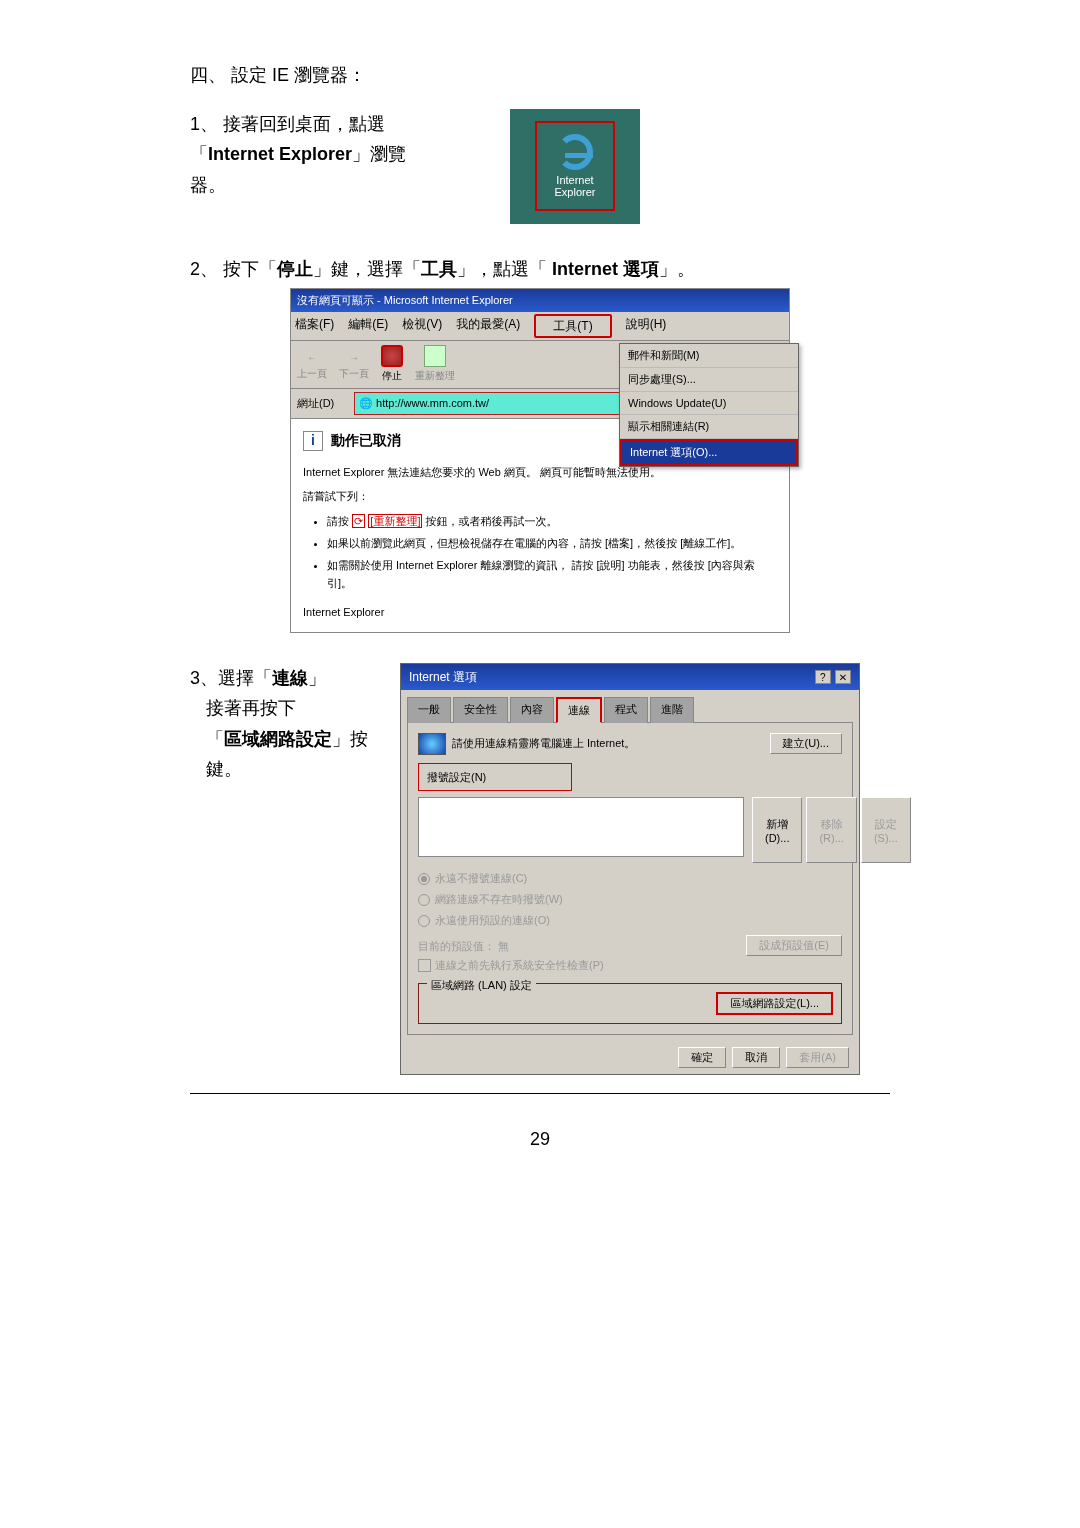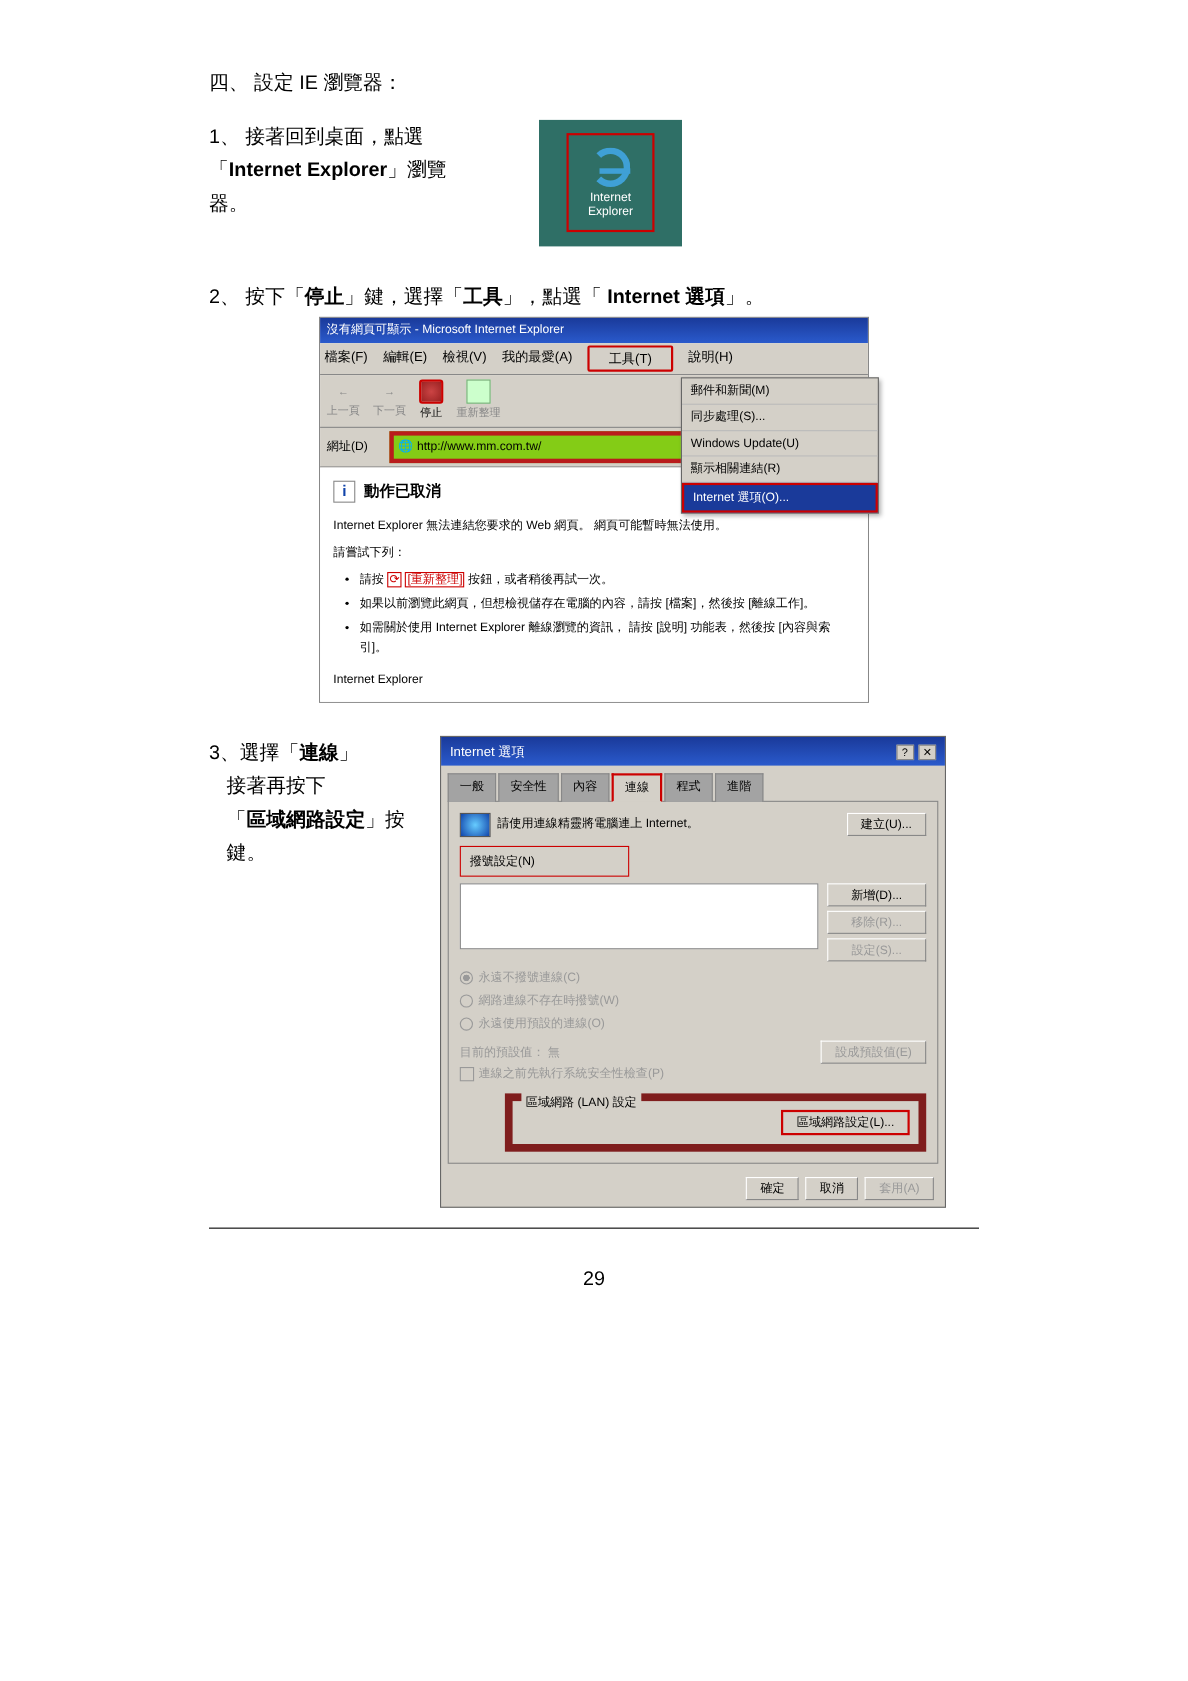"Internet" .ie-icon-box { margin-left: 40px -> 60px }
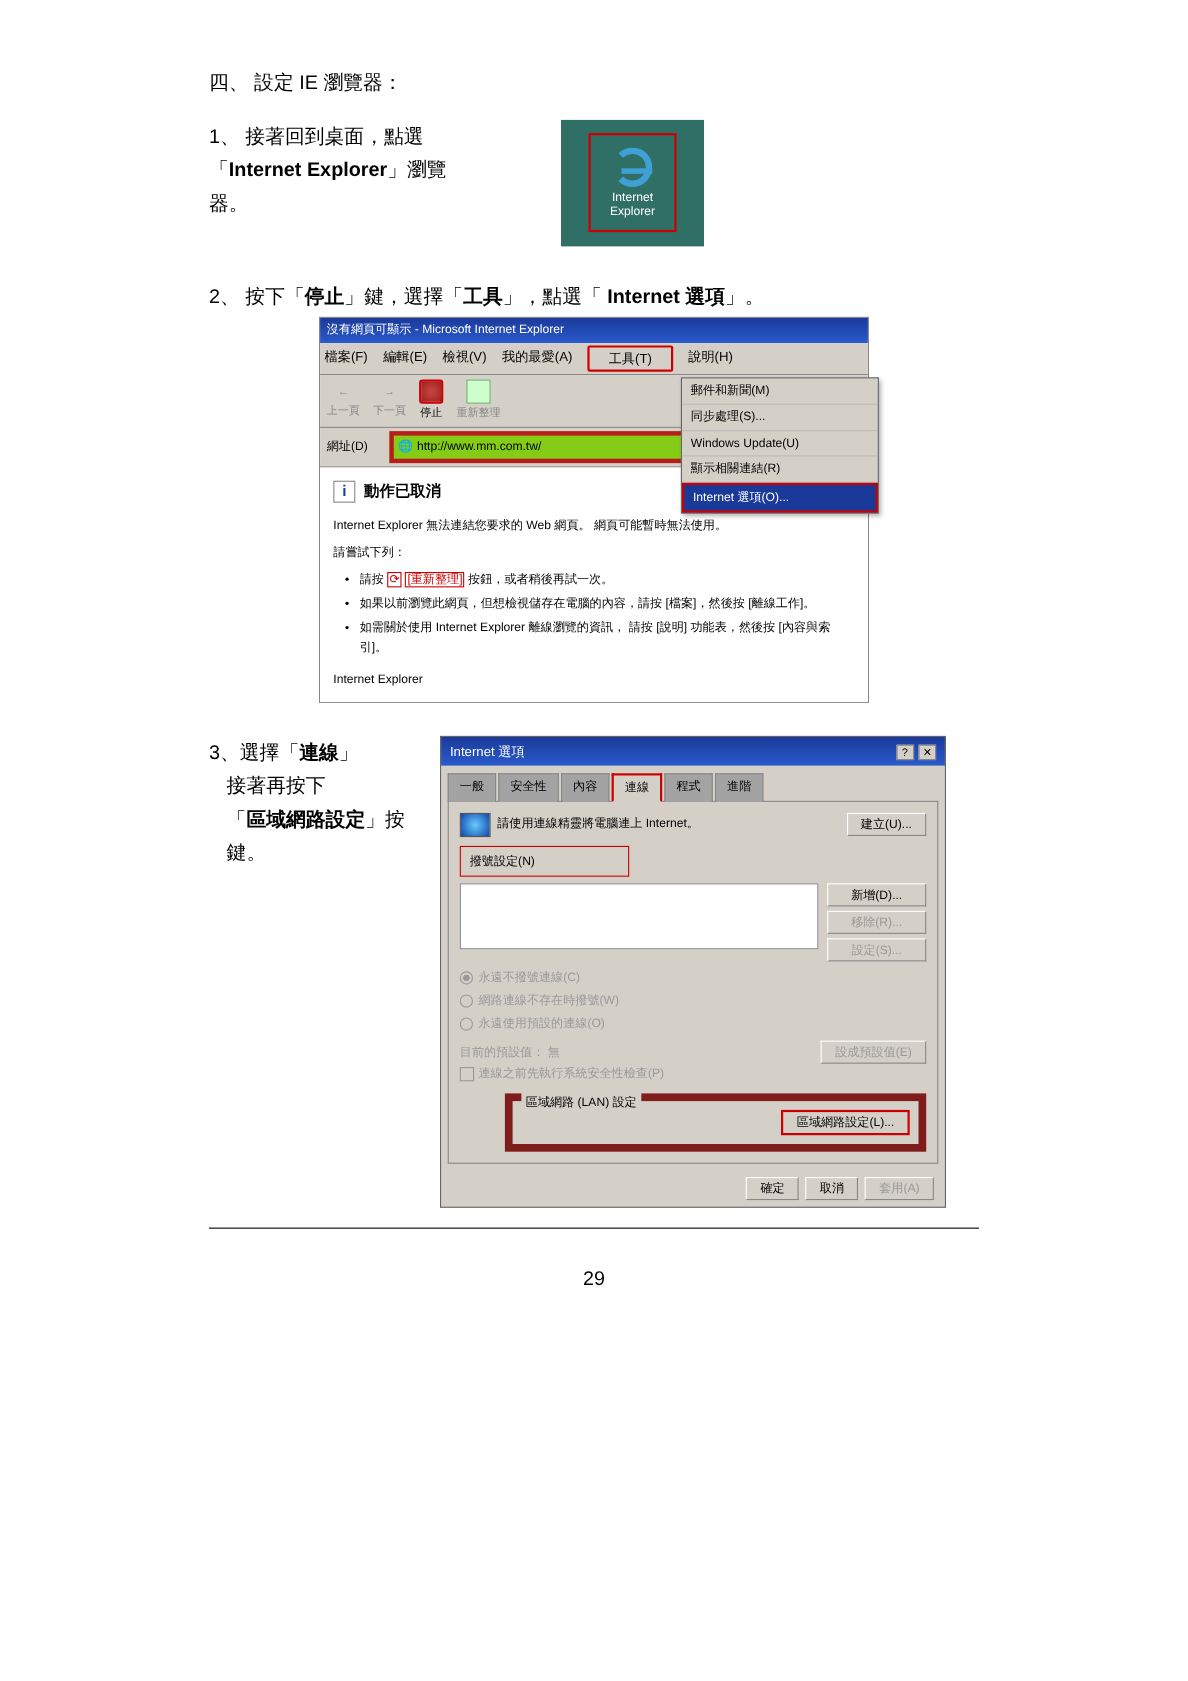"🌐 http://www.mm.com.tw/" .addr-box { background: #84cc16 -> #5eead4; border: 4px solid #b91c1c -> 1px solid #b91c1c }
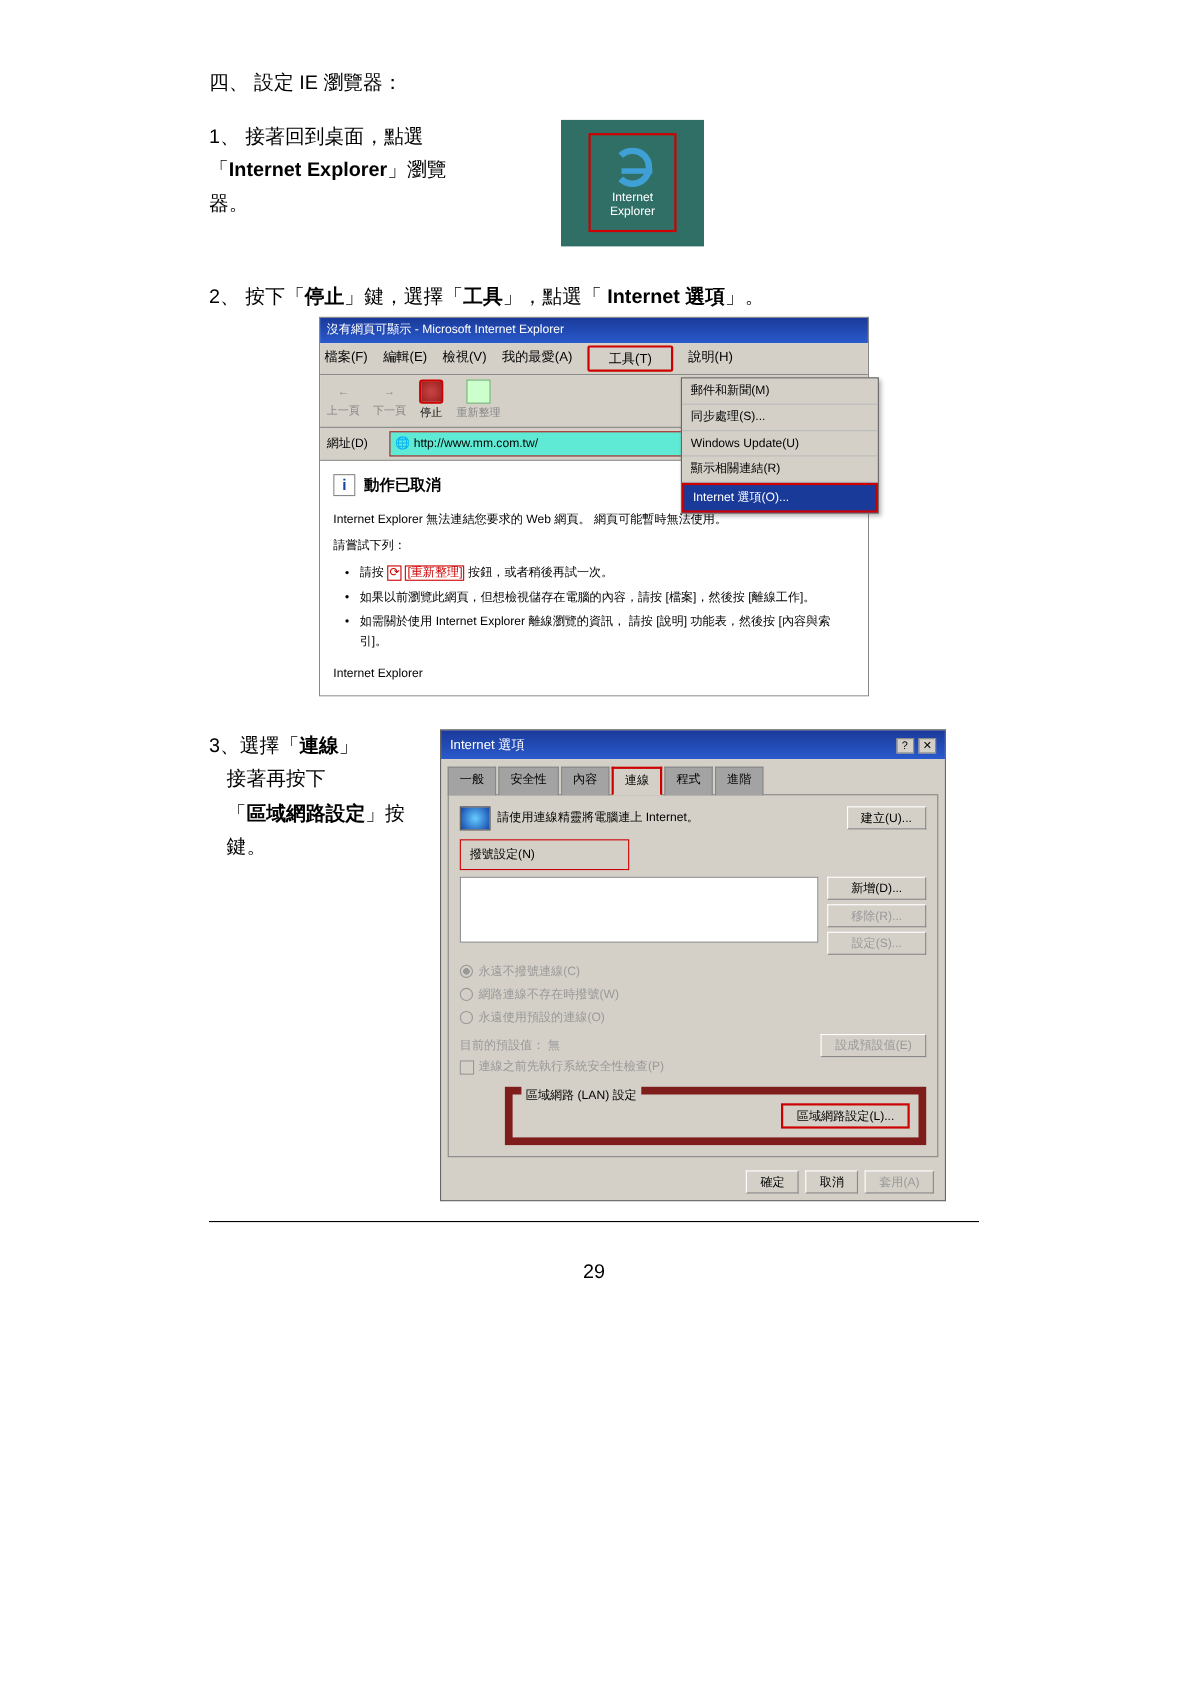"新增(D)..." .side-btns { flex-direction: column -> row }
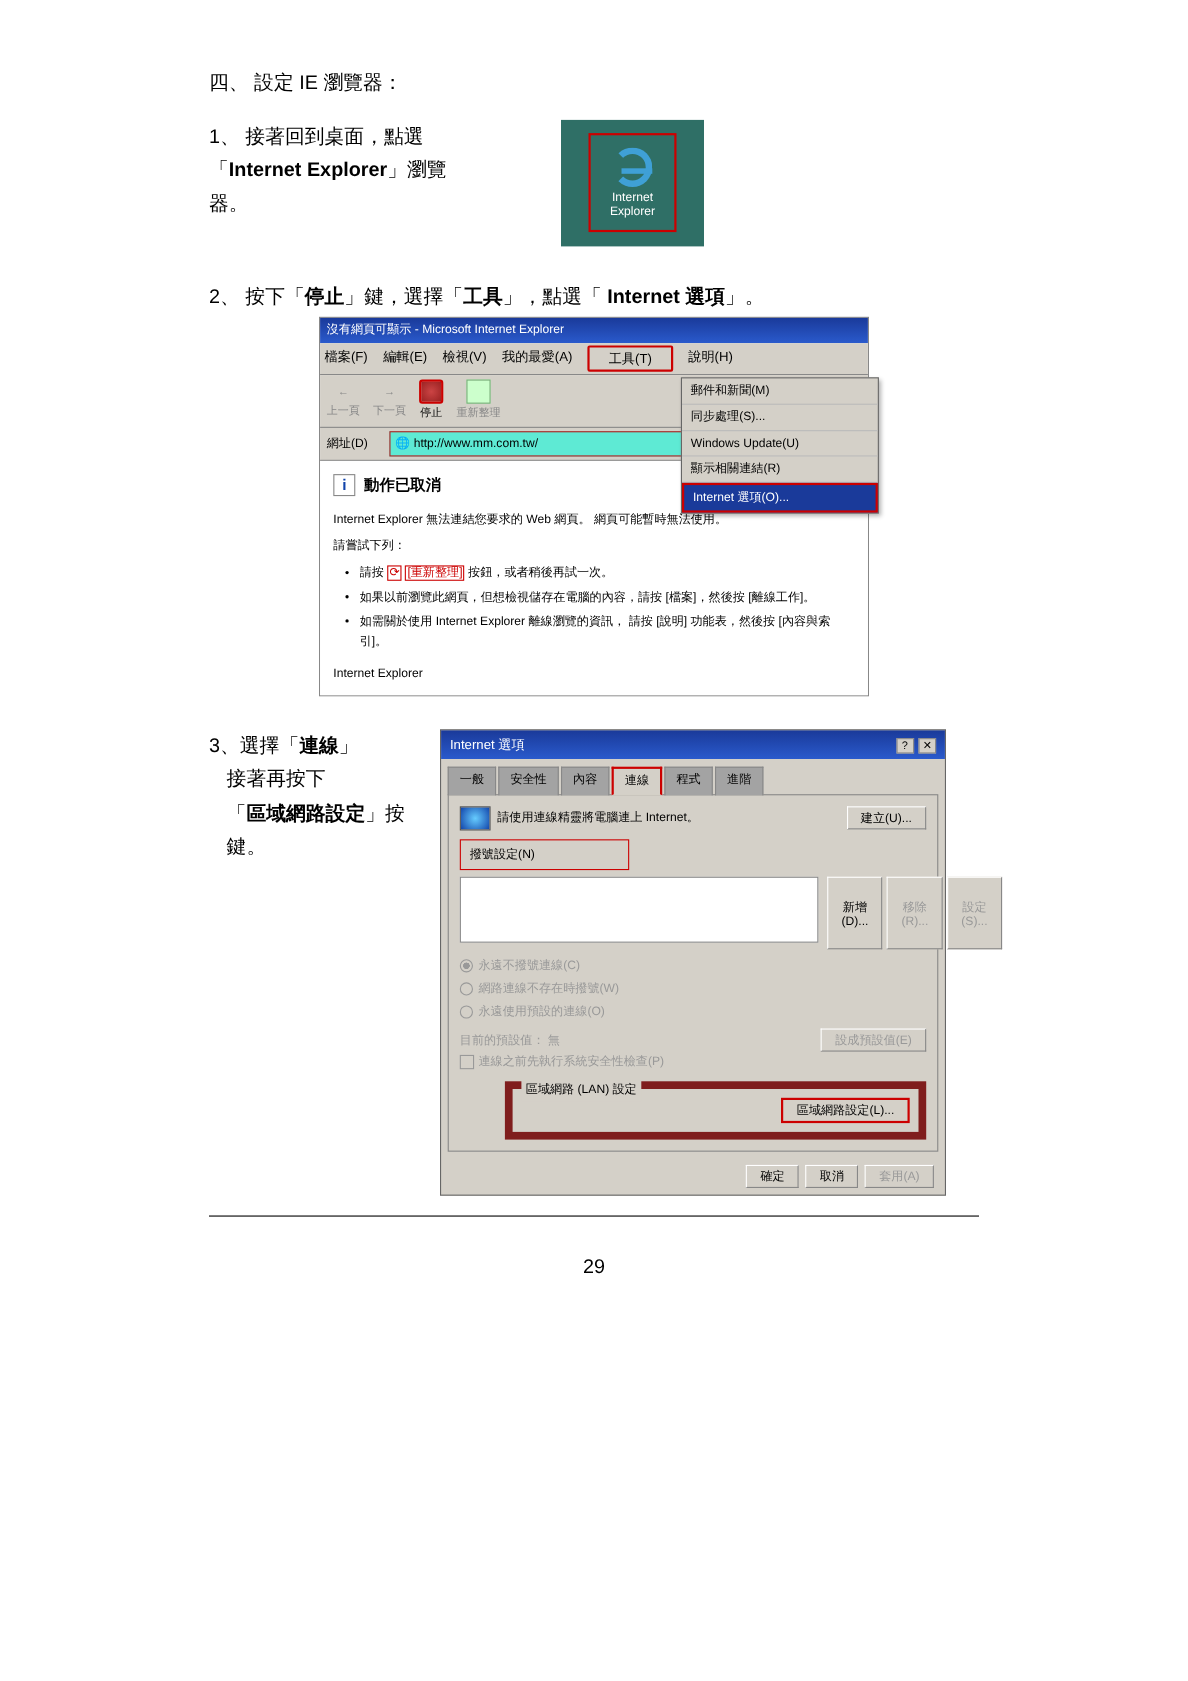"區域網路 (LAN) 設定" .lan-group { border: 7px solid #7f1d1d -> 1px solid #7f1d1d; margin-left: 41px -> none }
